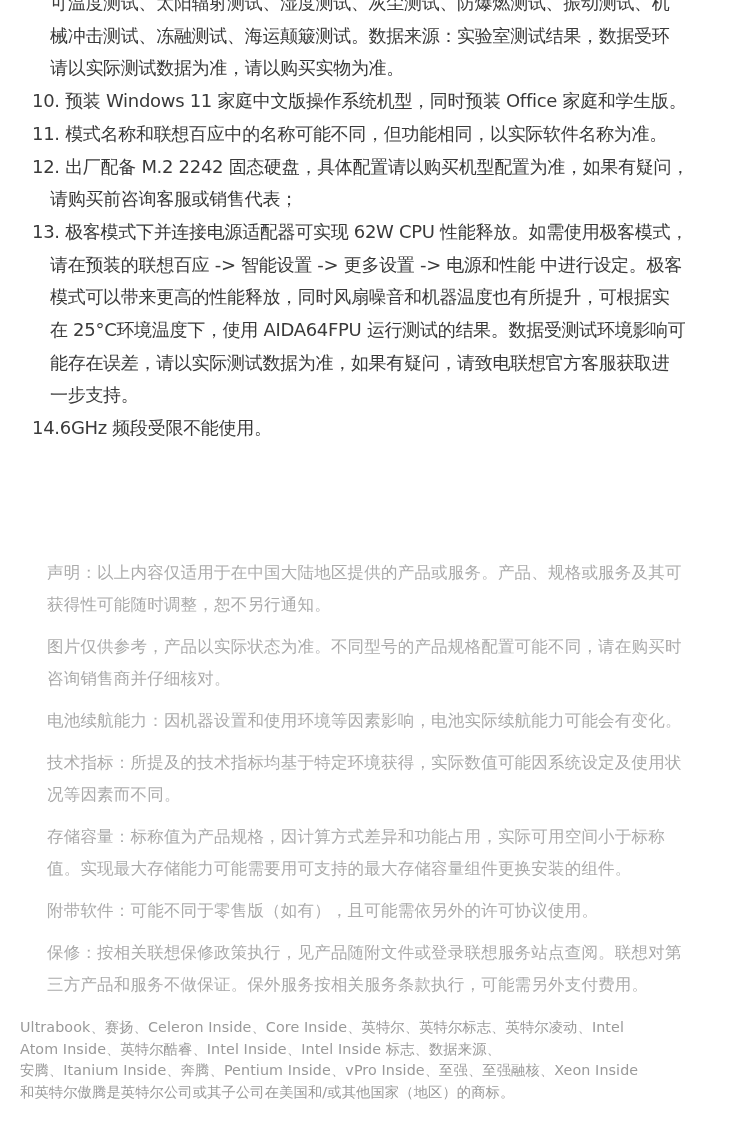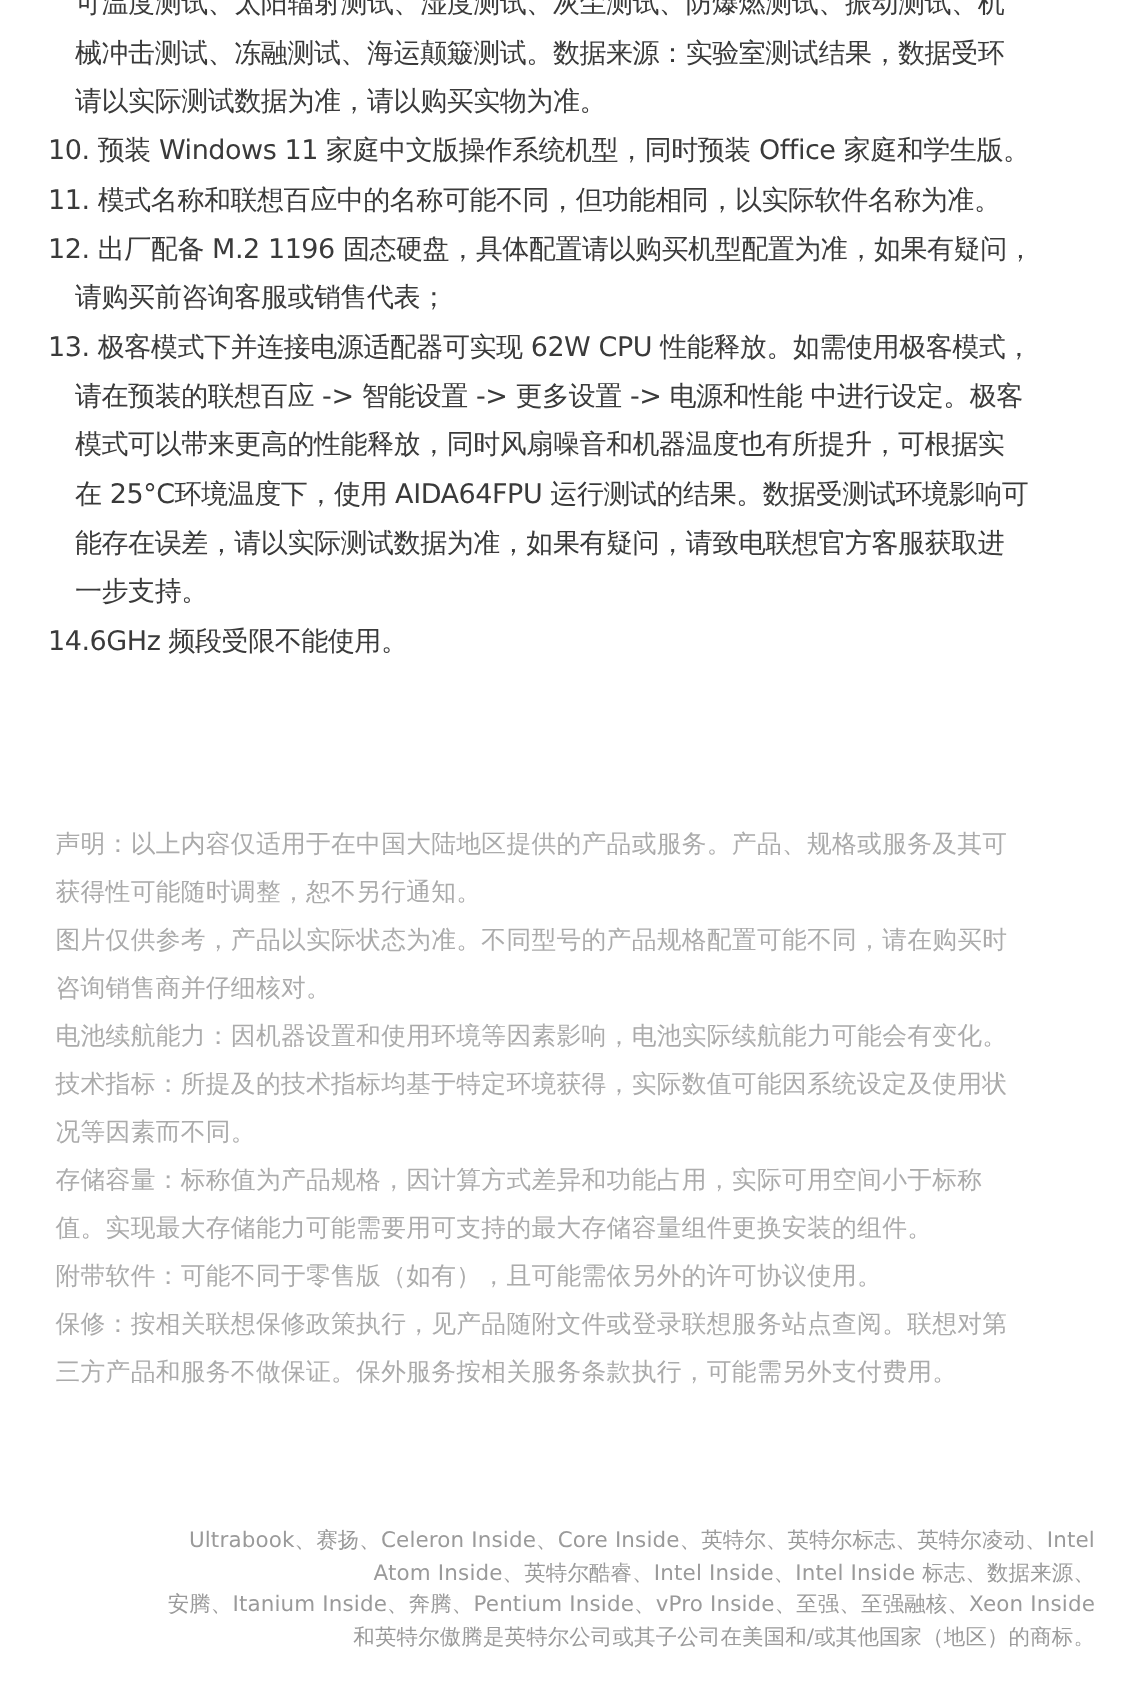"出厂配备 M.2 1196 固态硬盘，具体配置请以购买机型配置为准，如果有疑问，" span { text: 1196 -> 2242 }
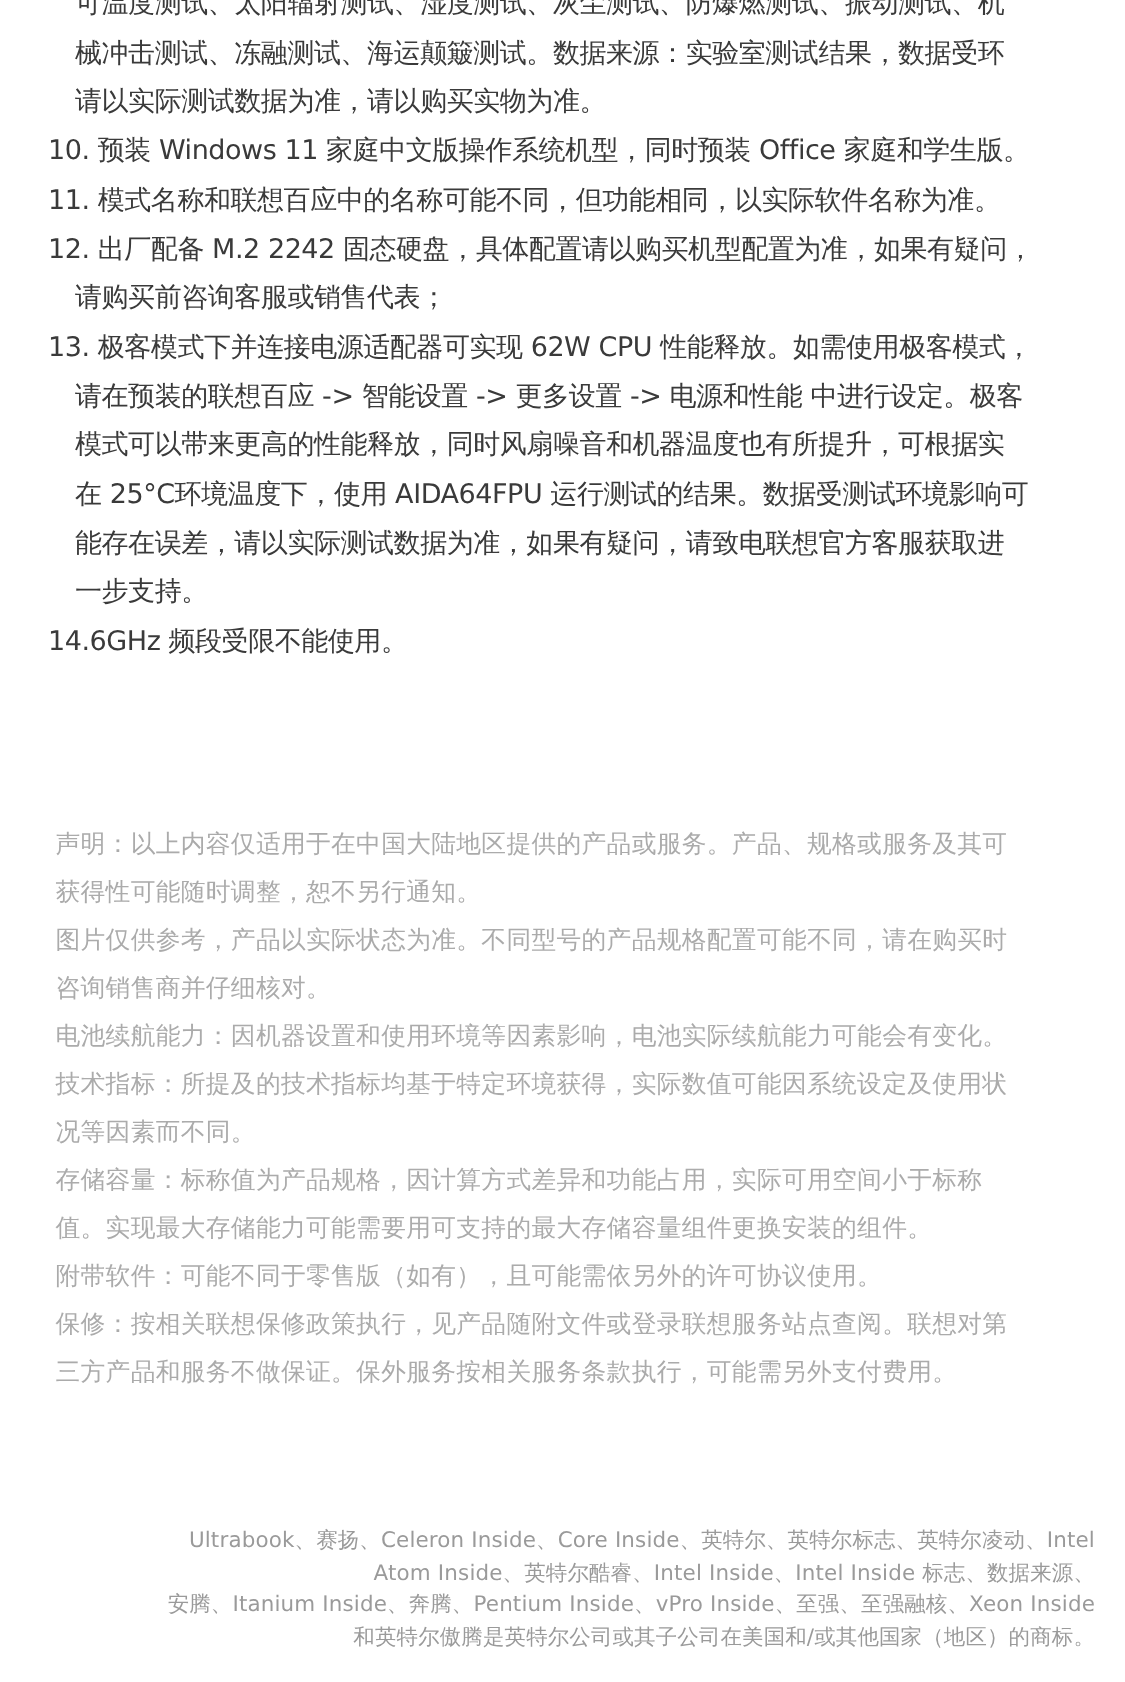"声明：以上内容仅适用于在中国大陆地区提供的产品或服务。产品、规格或服务及其可" .disclaimer p { margin: 0 -> 10px }
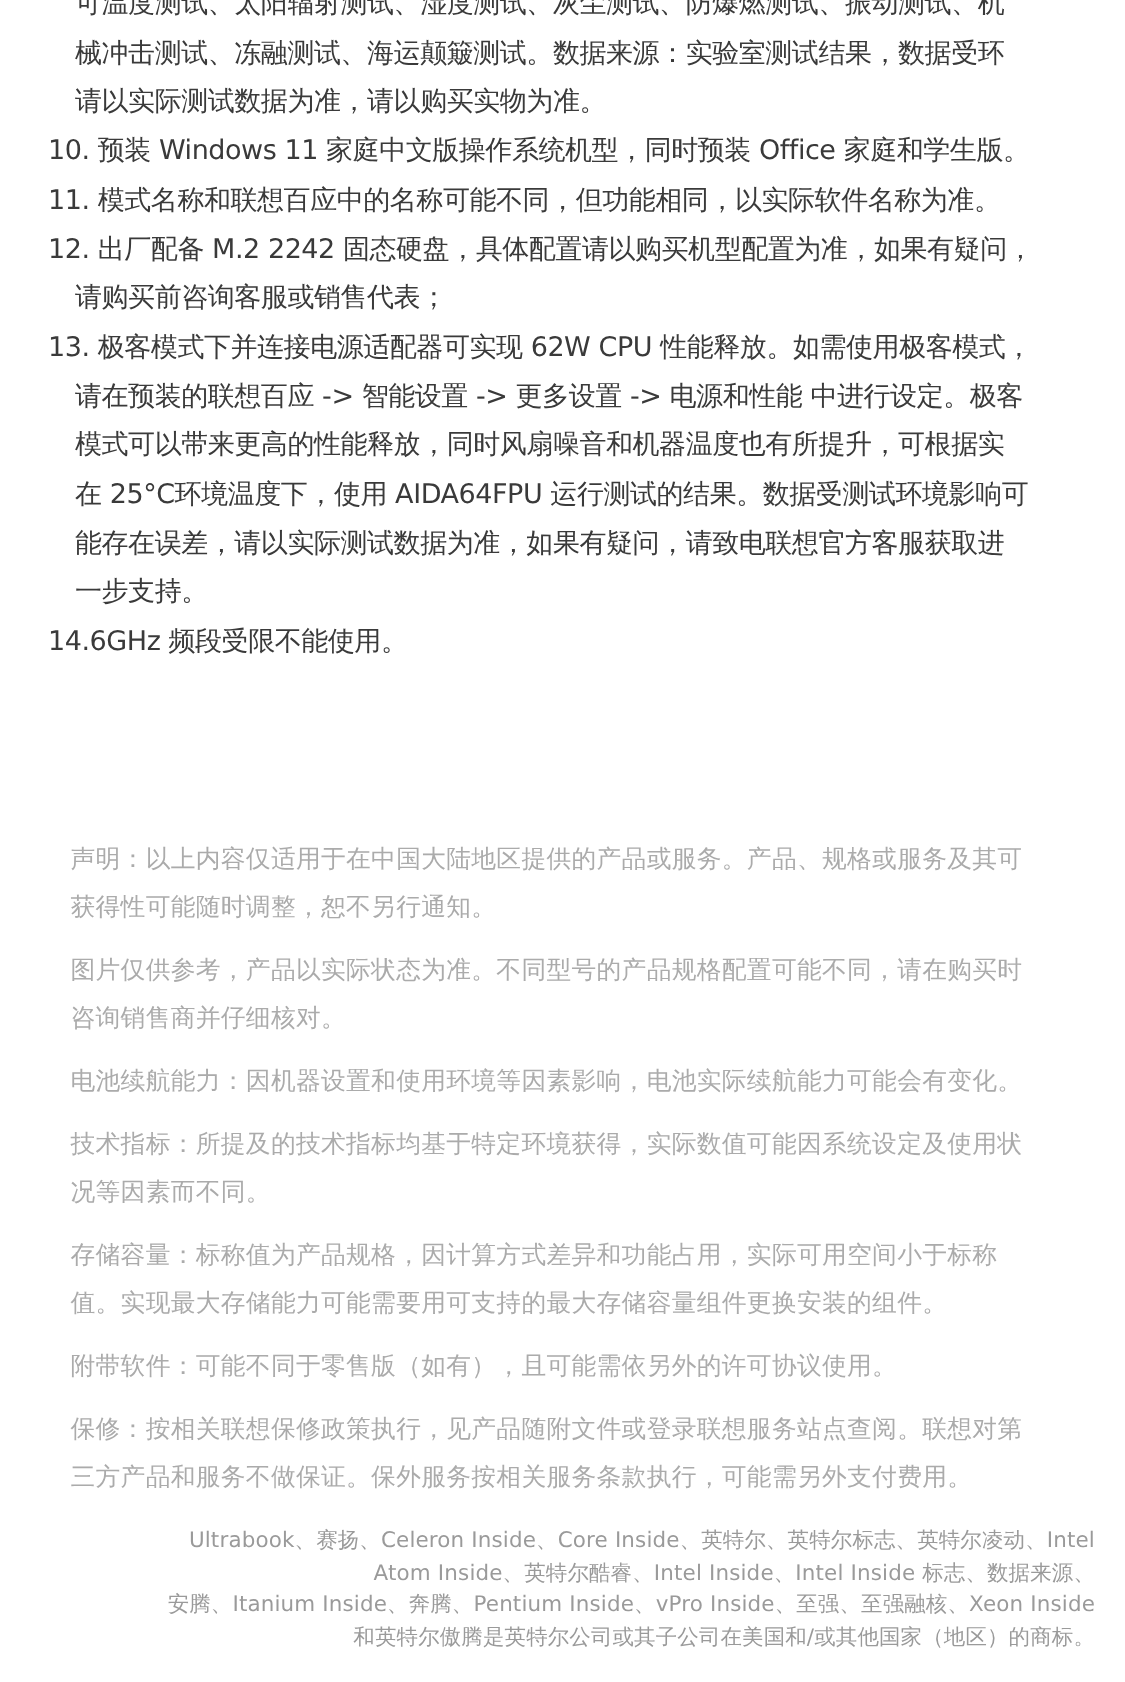"Ultrabook、赛扬、Celeron Inside、Core" .trademark { text-align: right -> left }
